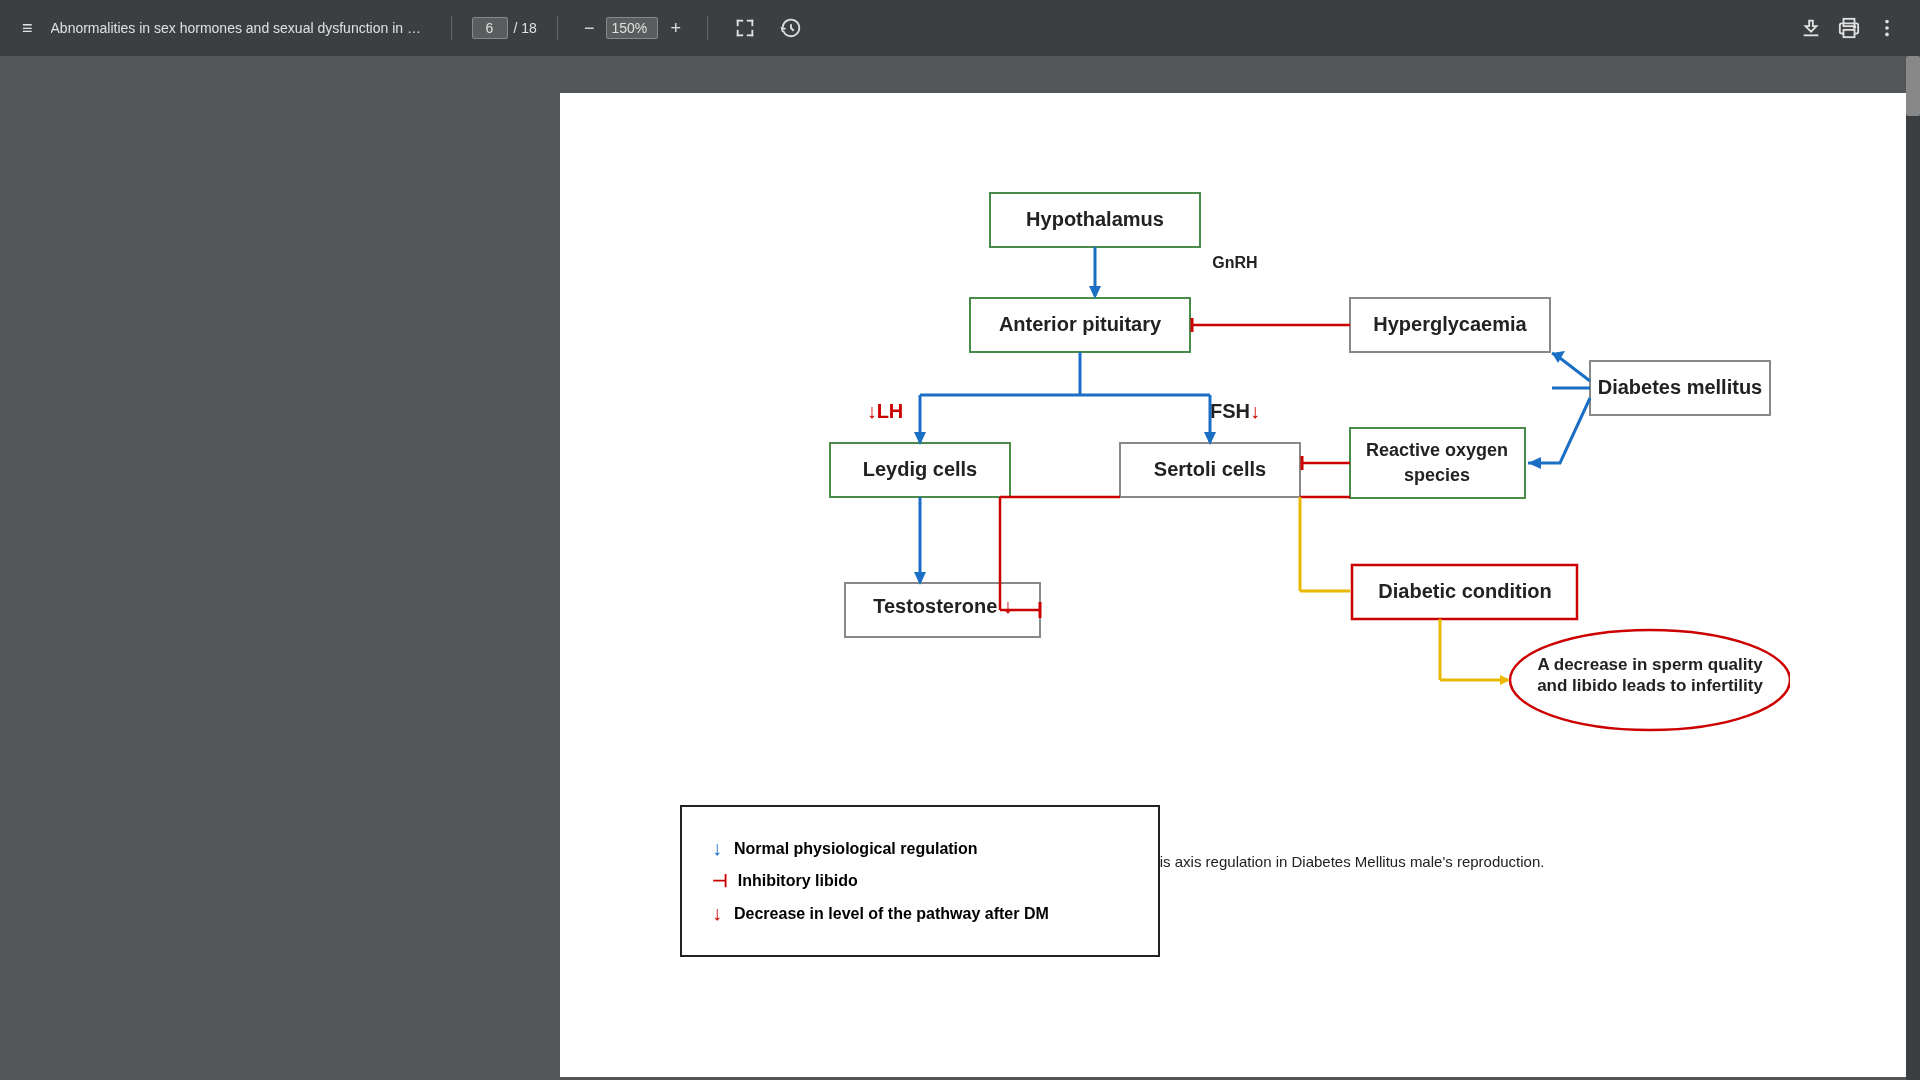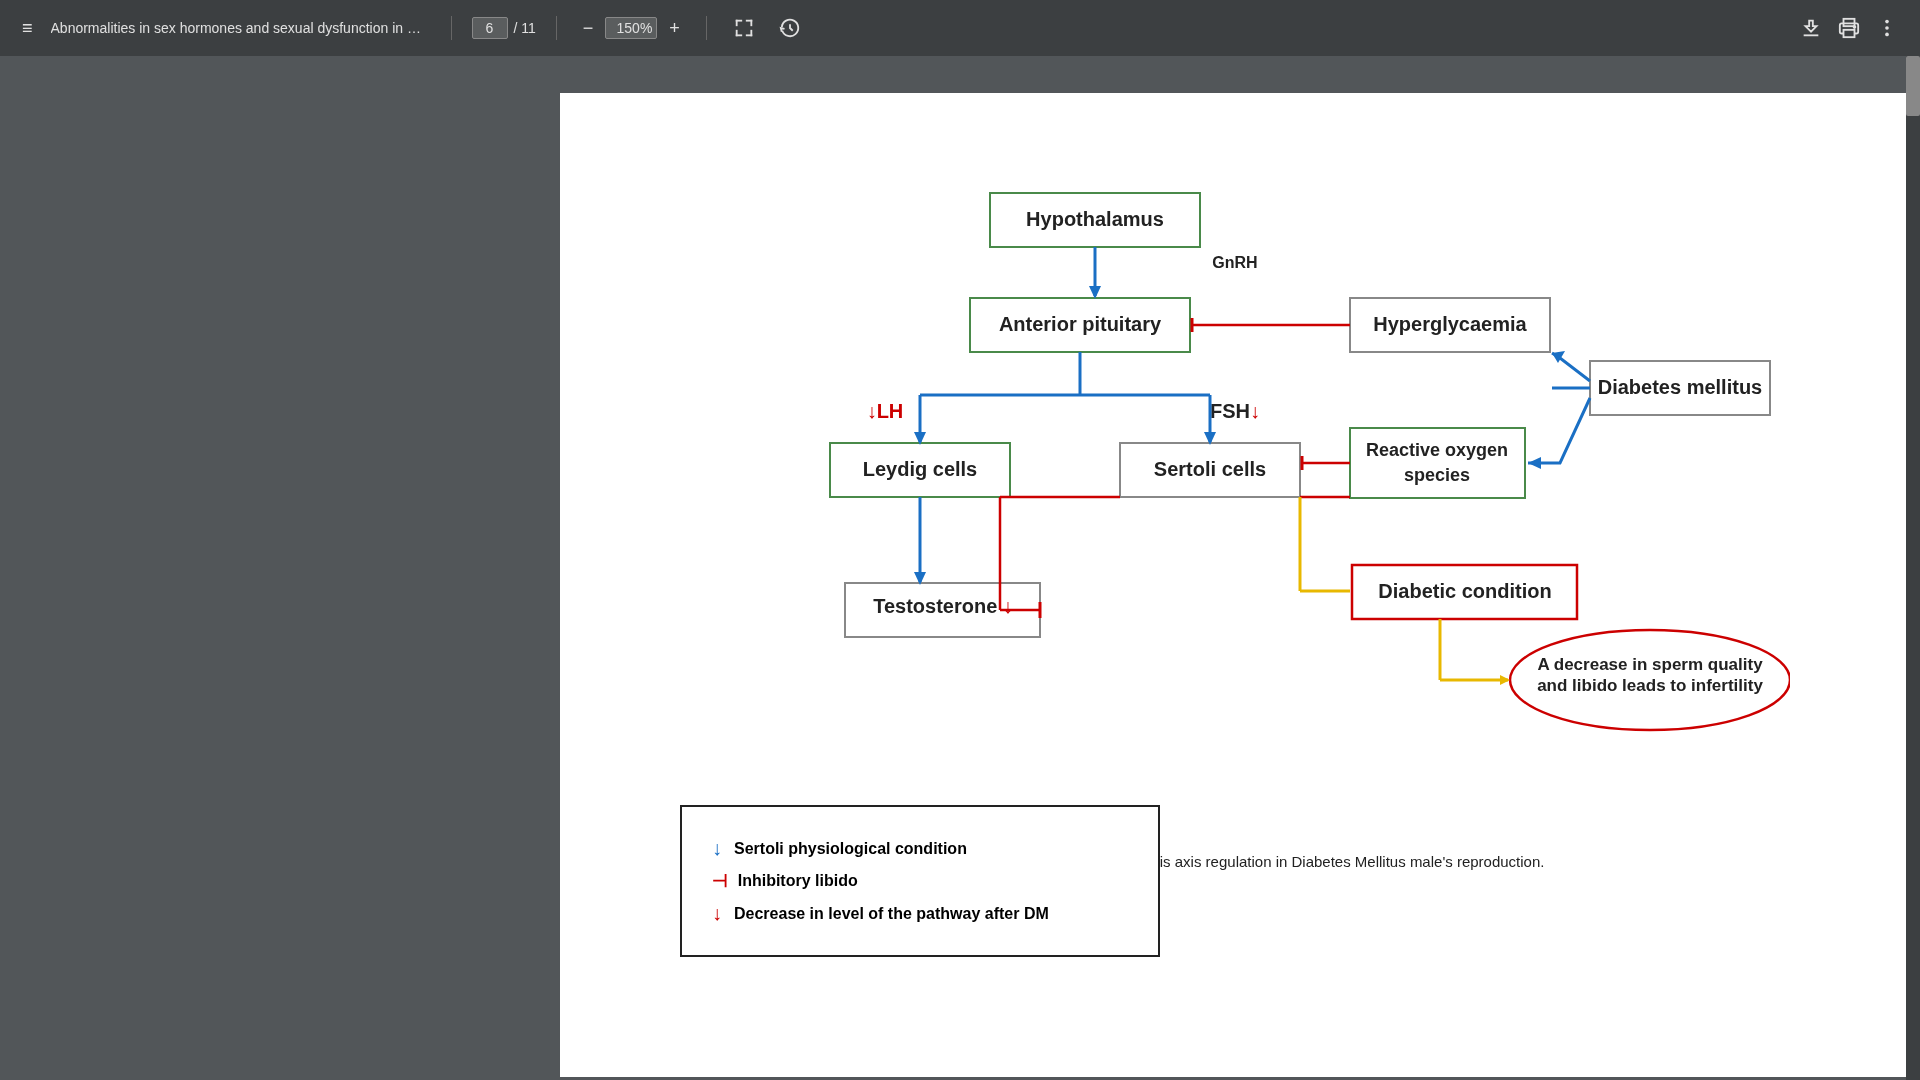"/ 11" span.page-total { text: 11 -> 18 }
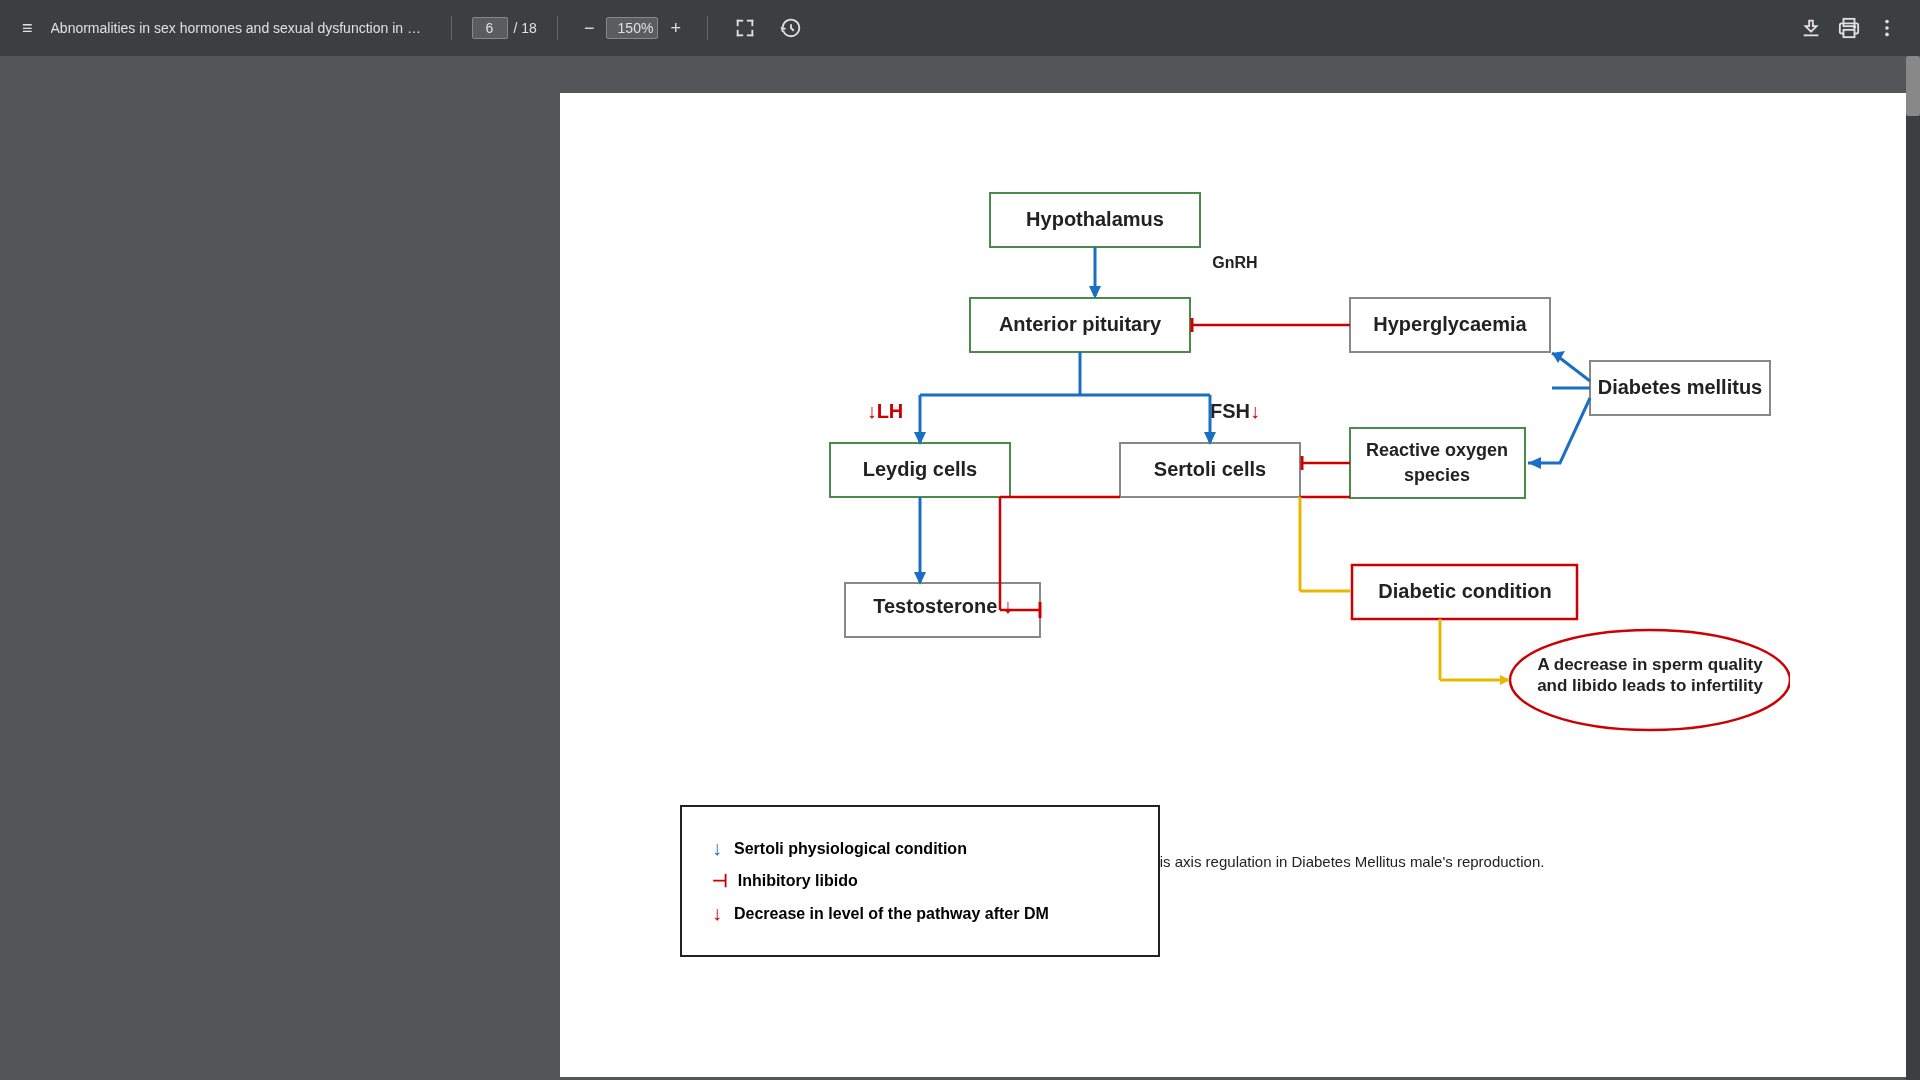"150%" .zoom-input { text-align: right -> left }
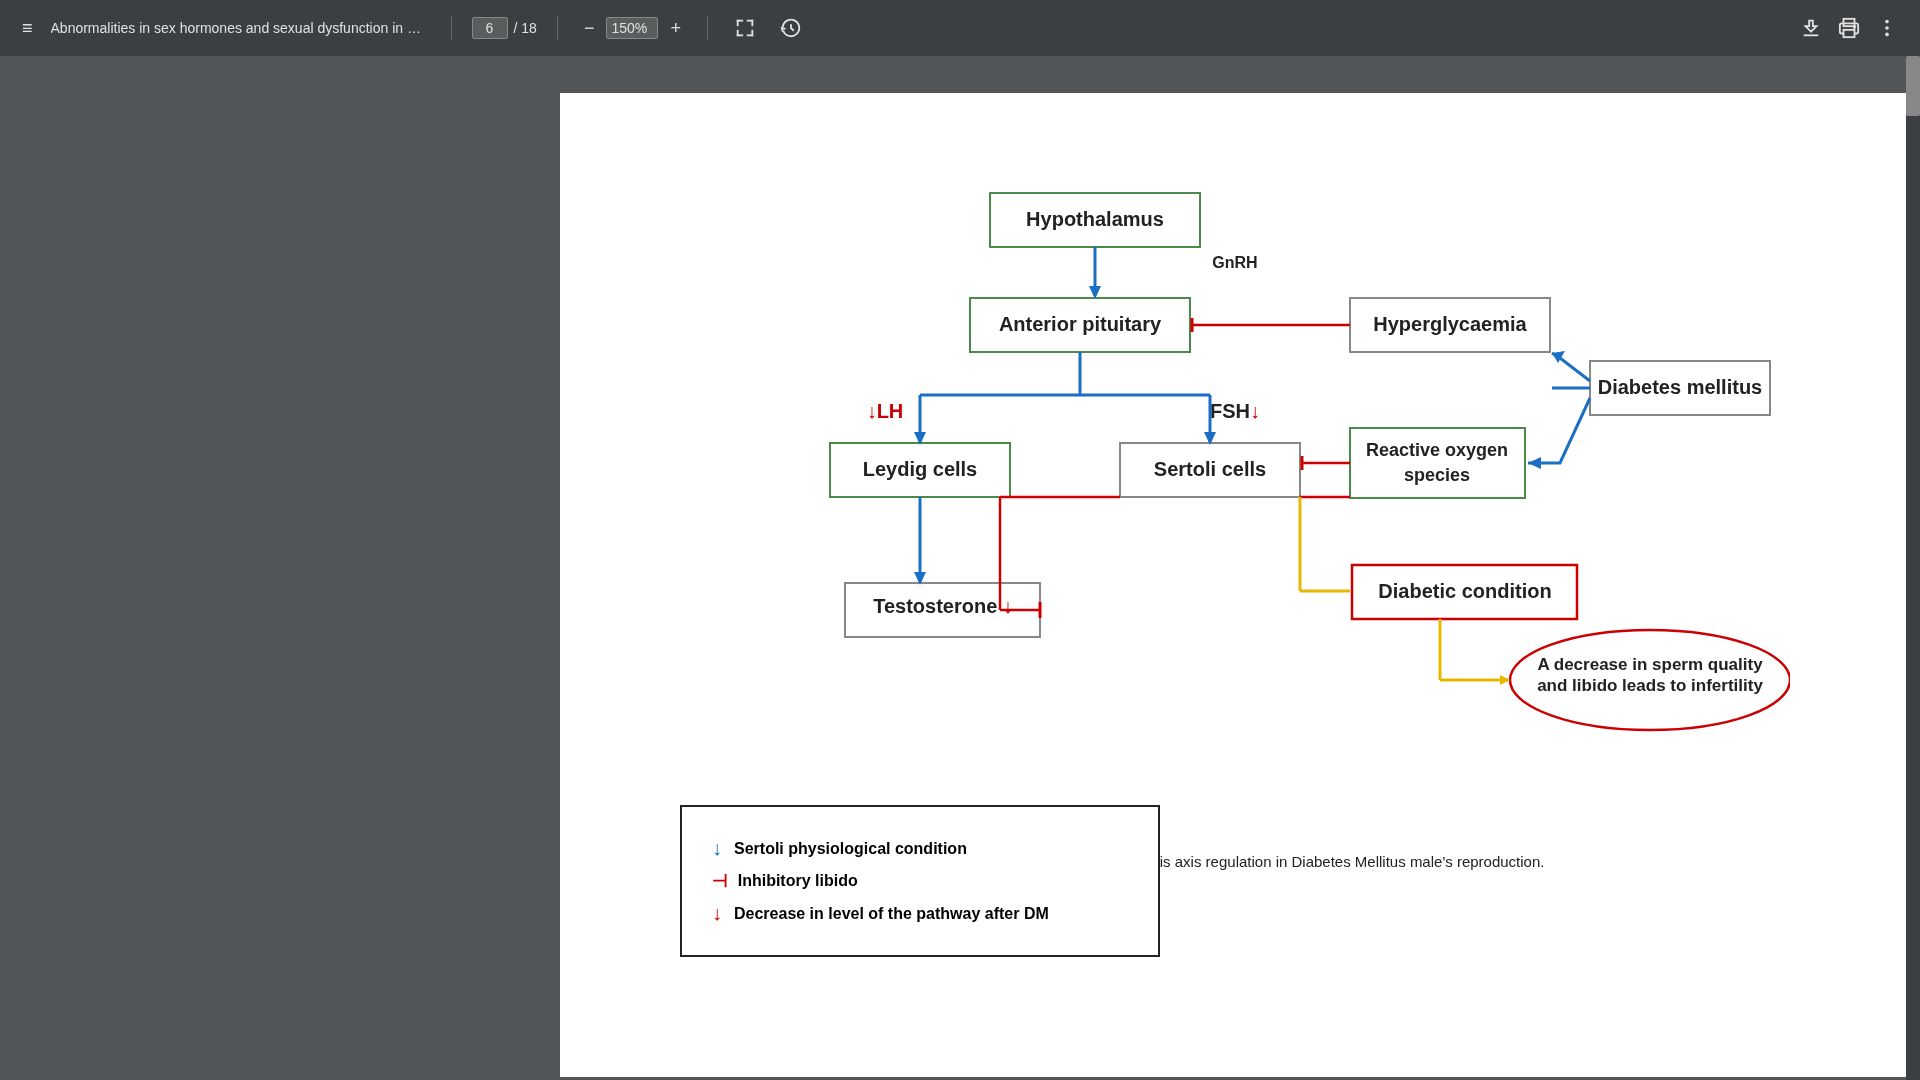"Sertoli physiological condition" span { text: Sertoli physiological condition -> Normal physiological regulation }
